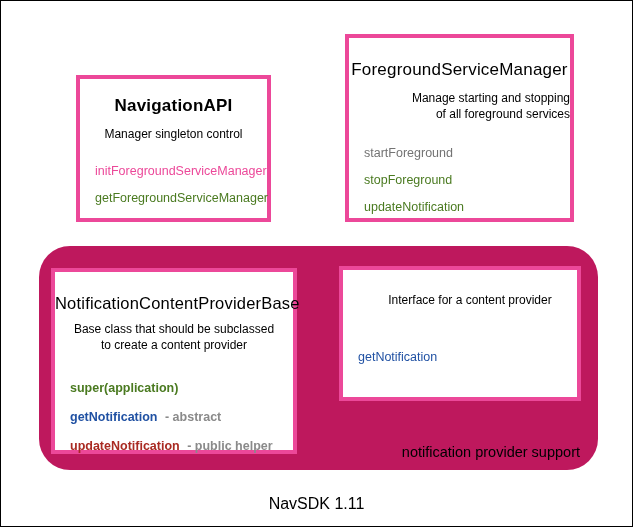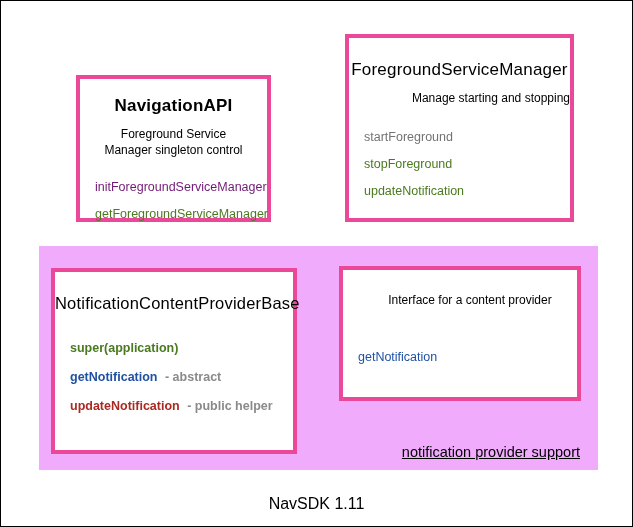"of all foreground services" div { html: none -> <div>of all foreground services</div> }
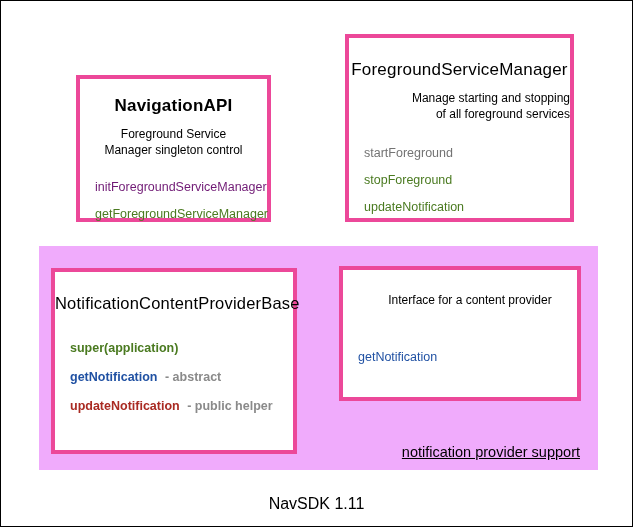"Foreground Service" div { html: <div>Foreground Service</div> -> none }
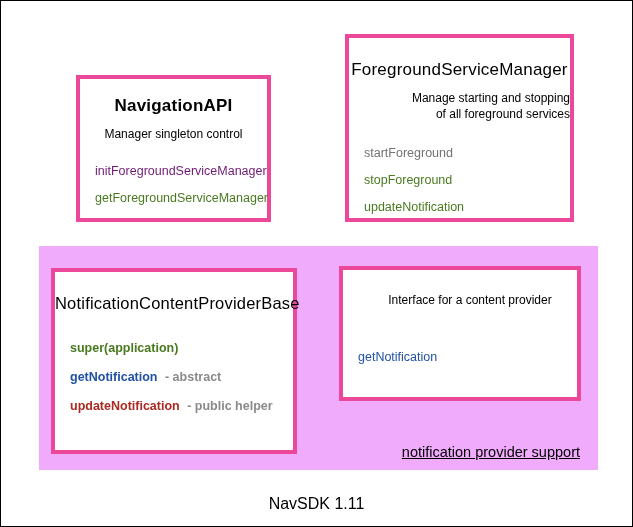"initForegroundServiceManager" span { color: #701a75 -> #ec4899 }
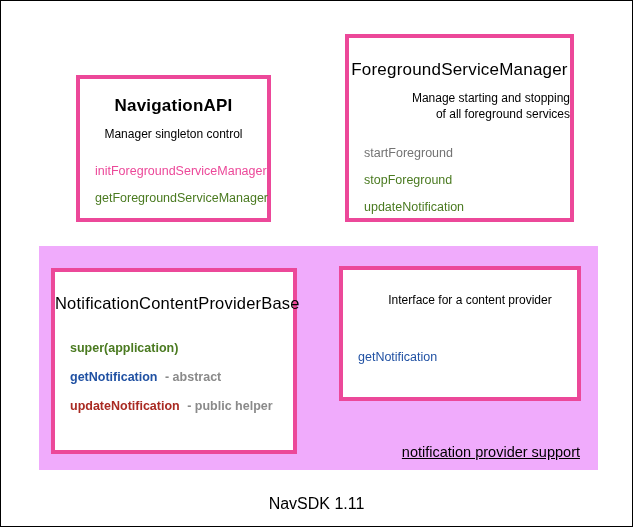"NotificationContentProviderBase" div { background: #f0abfc -> #be185d; border-radius: none -> 31px }
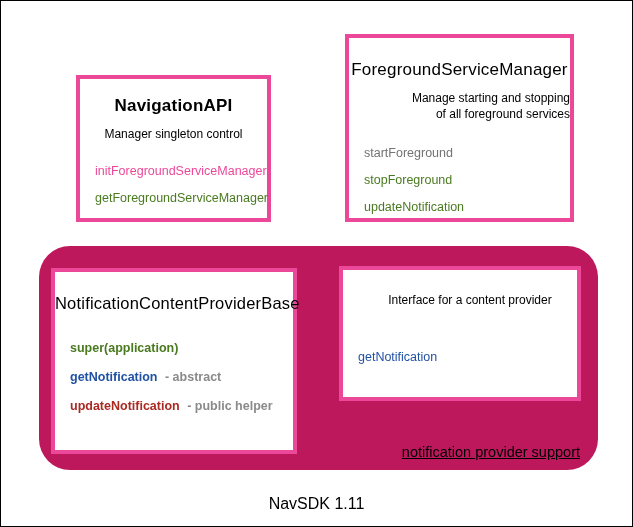"Base class that should be" div.box-desc { html: none -> <div> <div>Base class that should be subclassed</div> <div>to create a content provider</div> </div> }
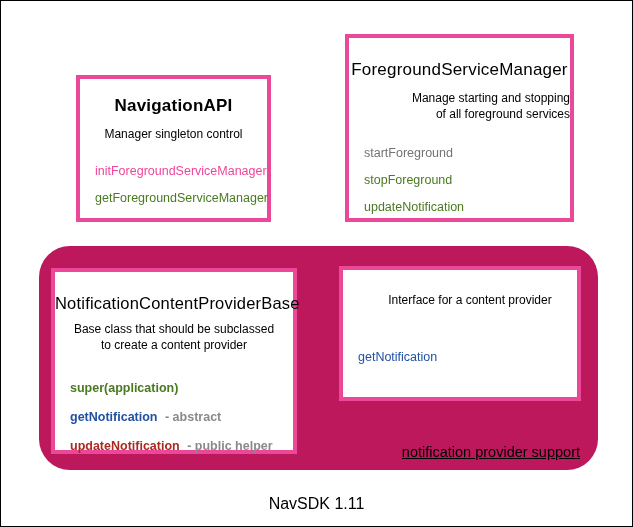"notification provider support" #panel-label { text-decoration: underline -> none }
